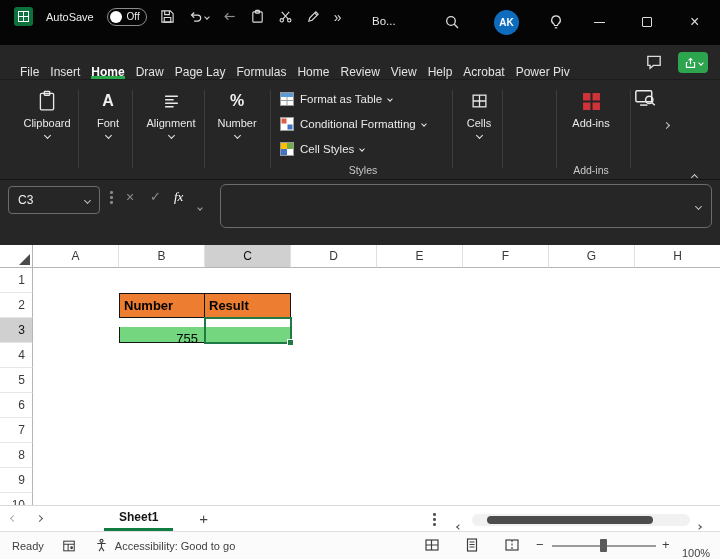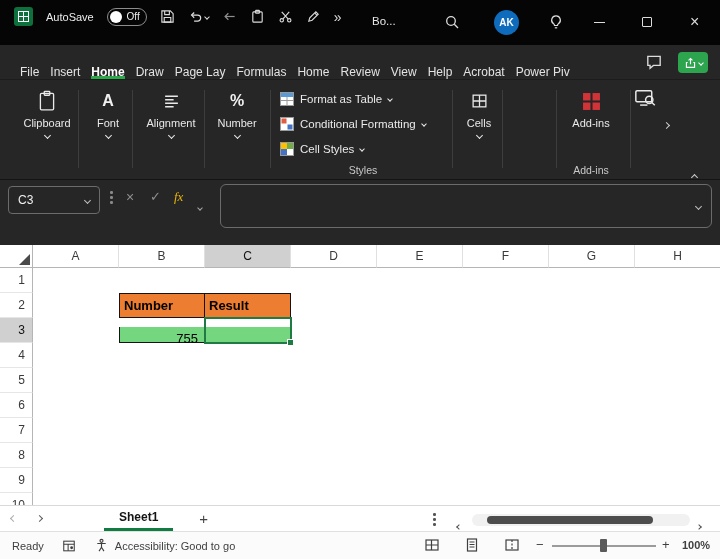"fx" .fb-fx { color: #eab308 -> #ffffff }
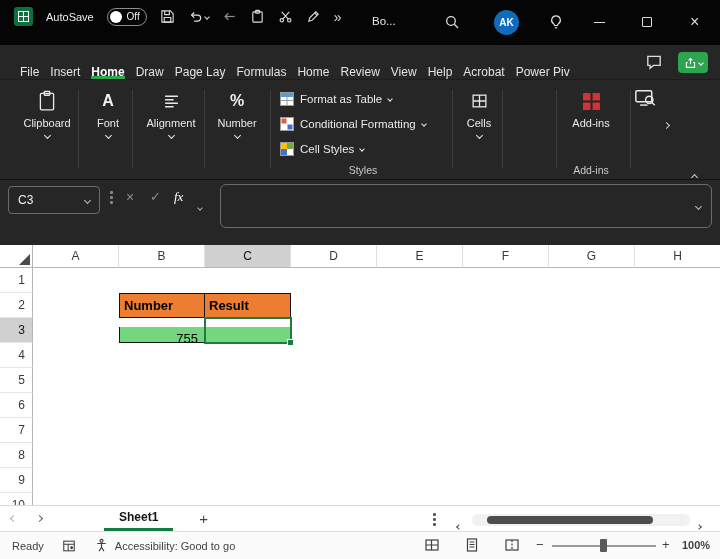"100%" .zoom-pct { font-weight: bold -> none; top: 7px -> 15px }
